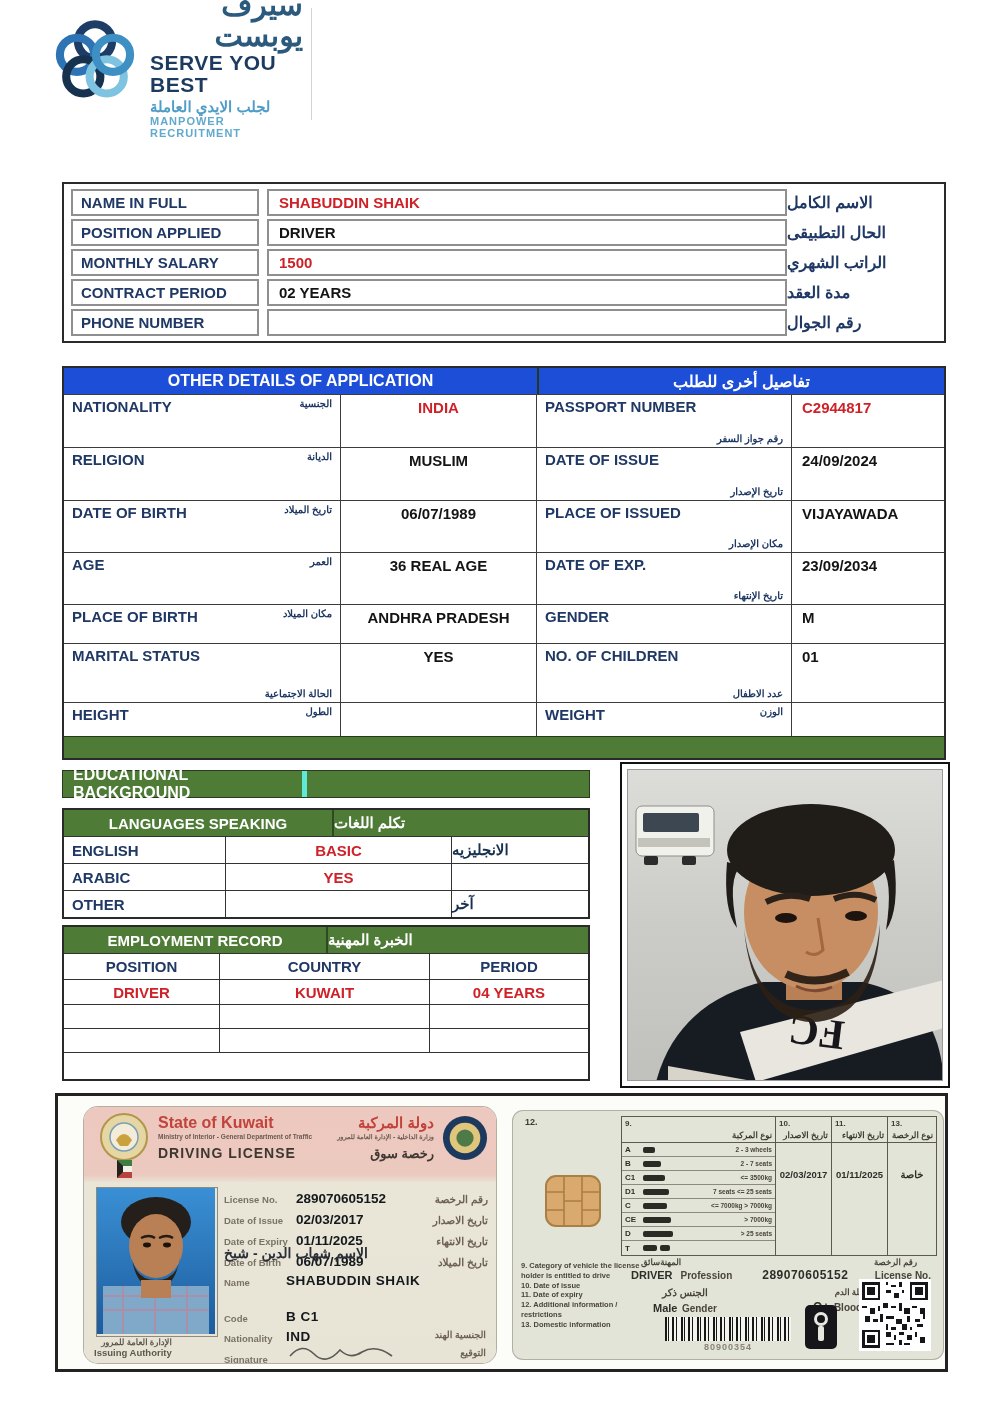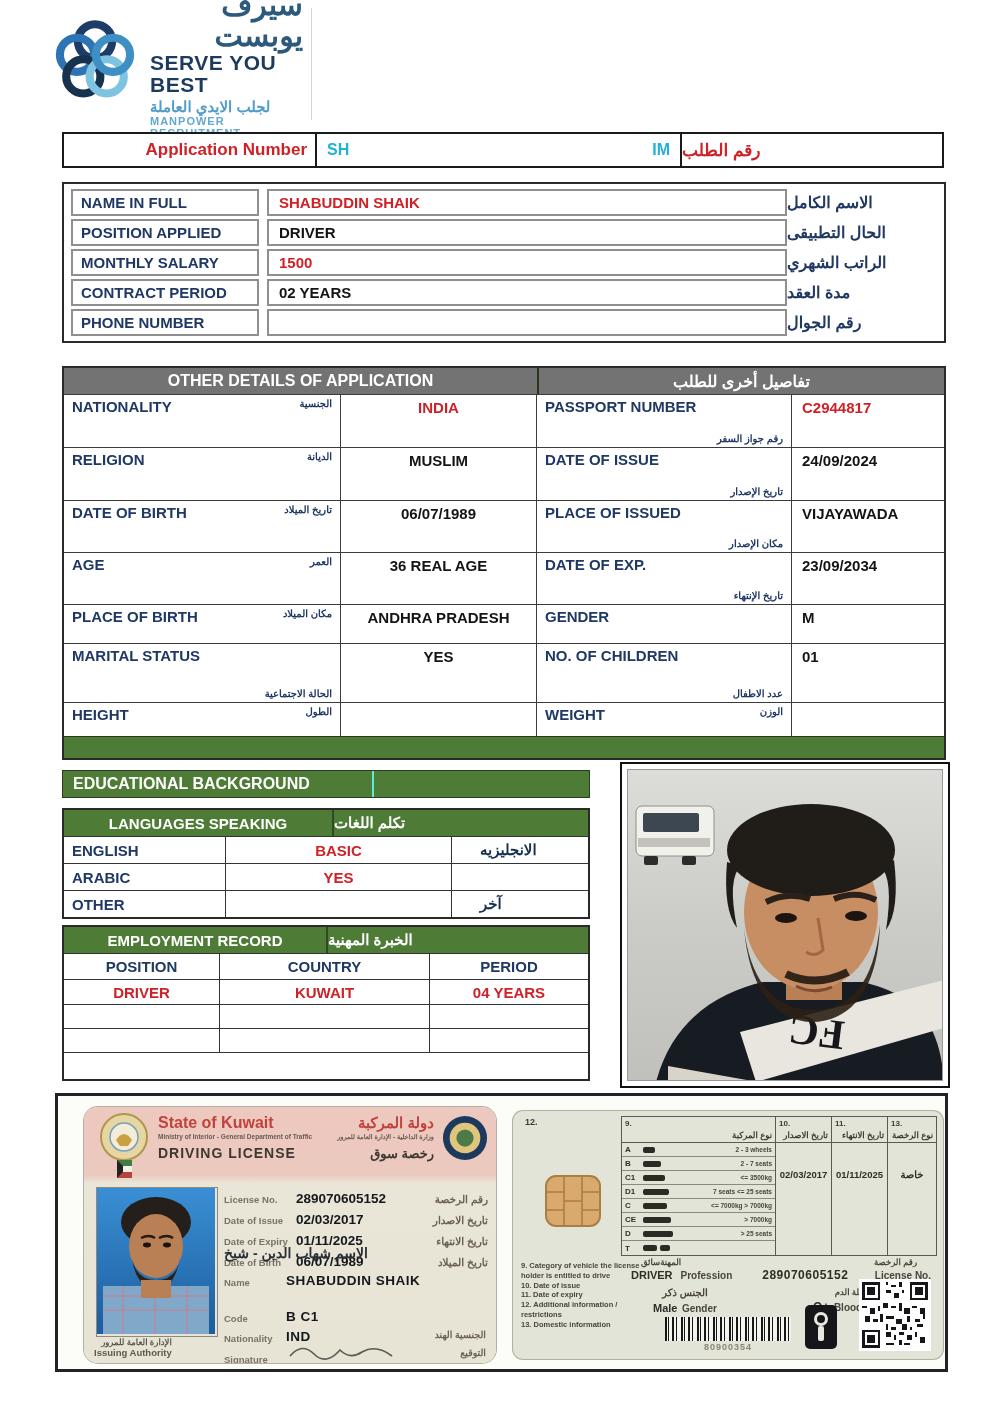"Application Number" div.abs { html: <div> <div>Application Number</div> <div> <span>SH</span> <span>IM</span> </div> <div>رقم الطلب</div> </div> -> none }
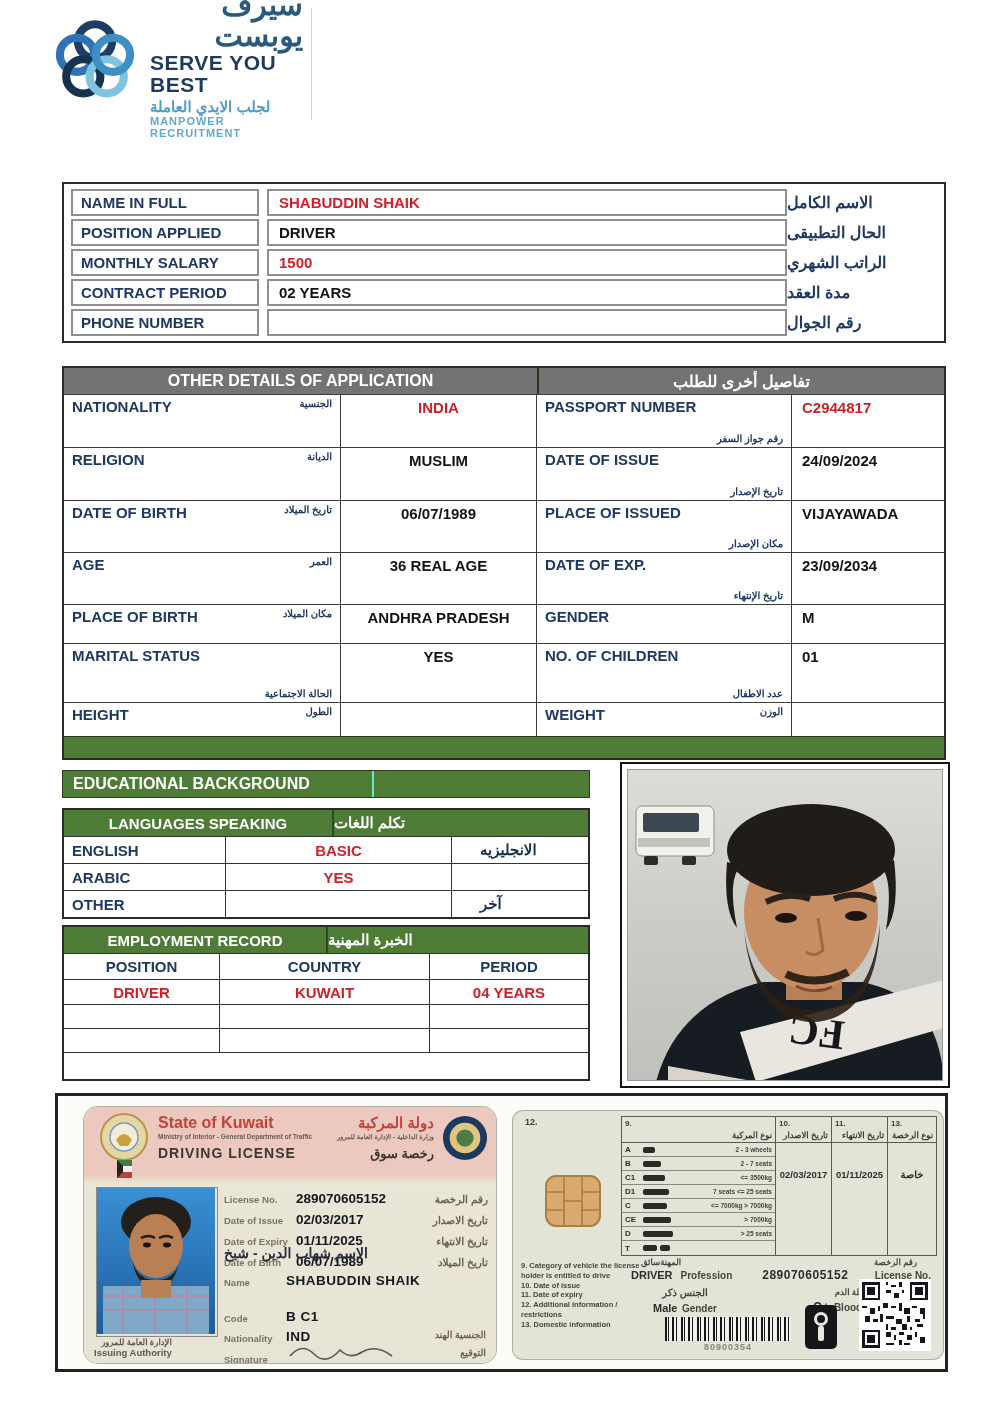"OTHER DETAILS OF APPLICATION" .o-head { background: #737373 -> #1d4ed8 }
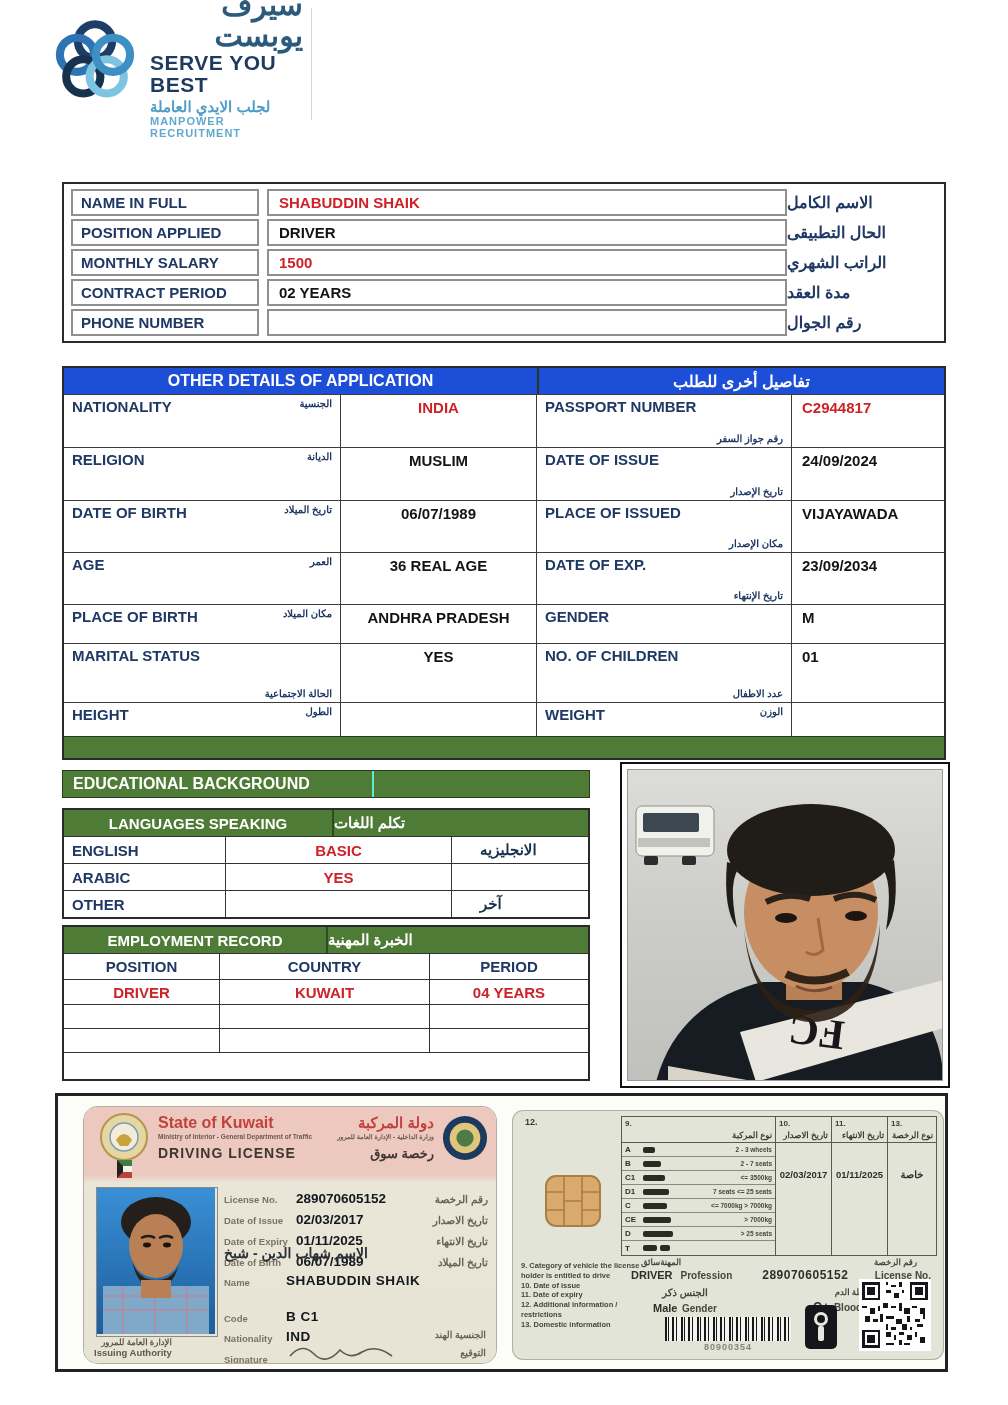"EDUCATIONAL BACKGROUND" .edu-l { border-right: 2px solid #5eead4 -> 5px solid #5eead4; width: 311px -> 244px }
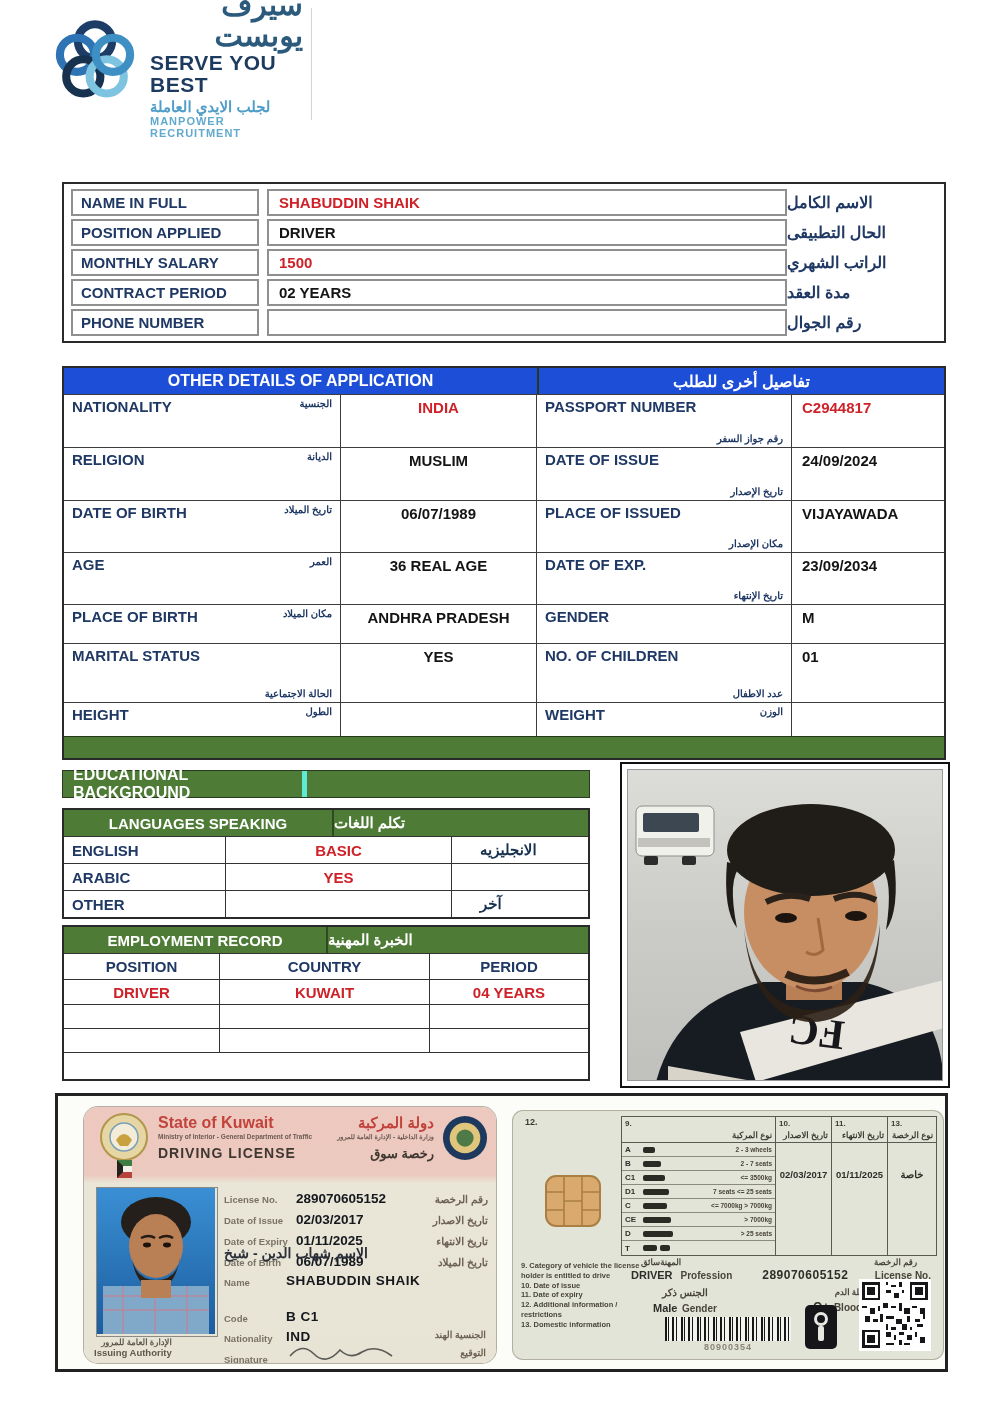"الانجليزيه" .lr3 { margin-left: 28px -> none }
